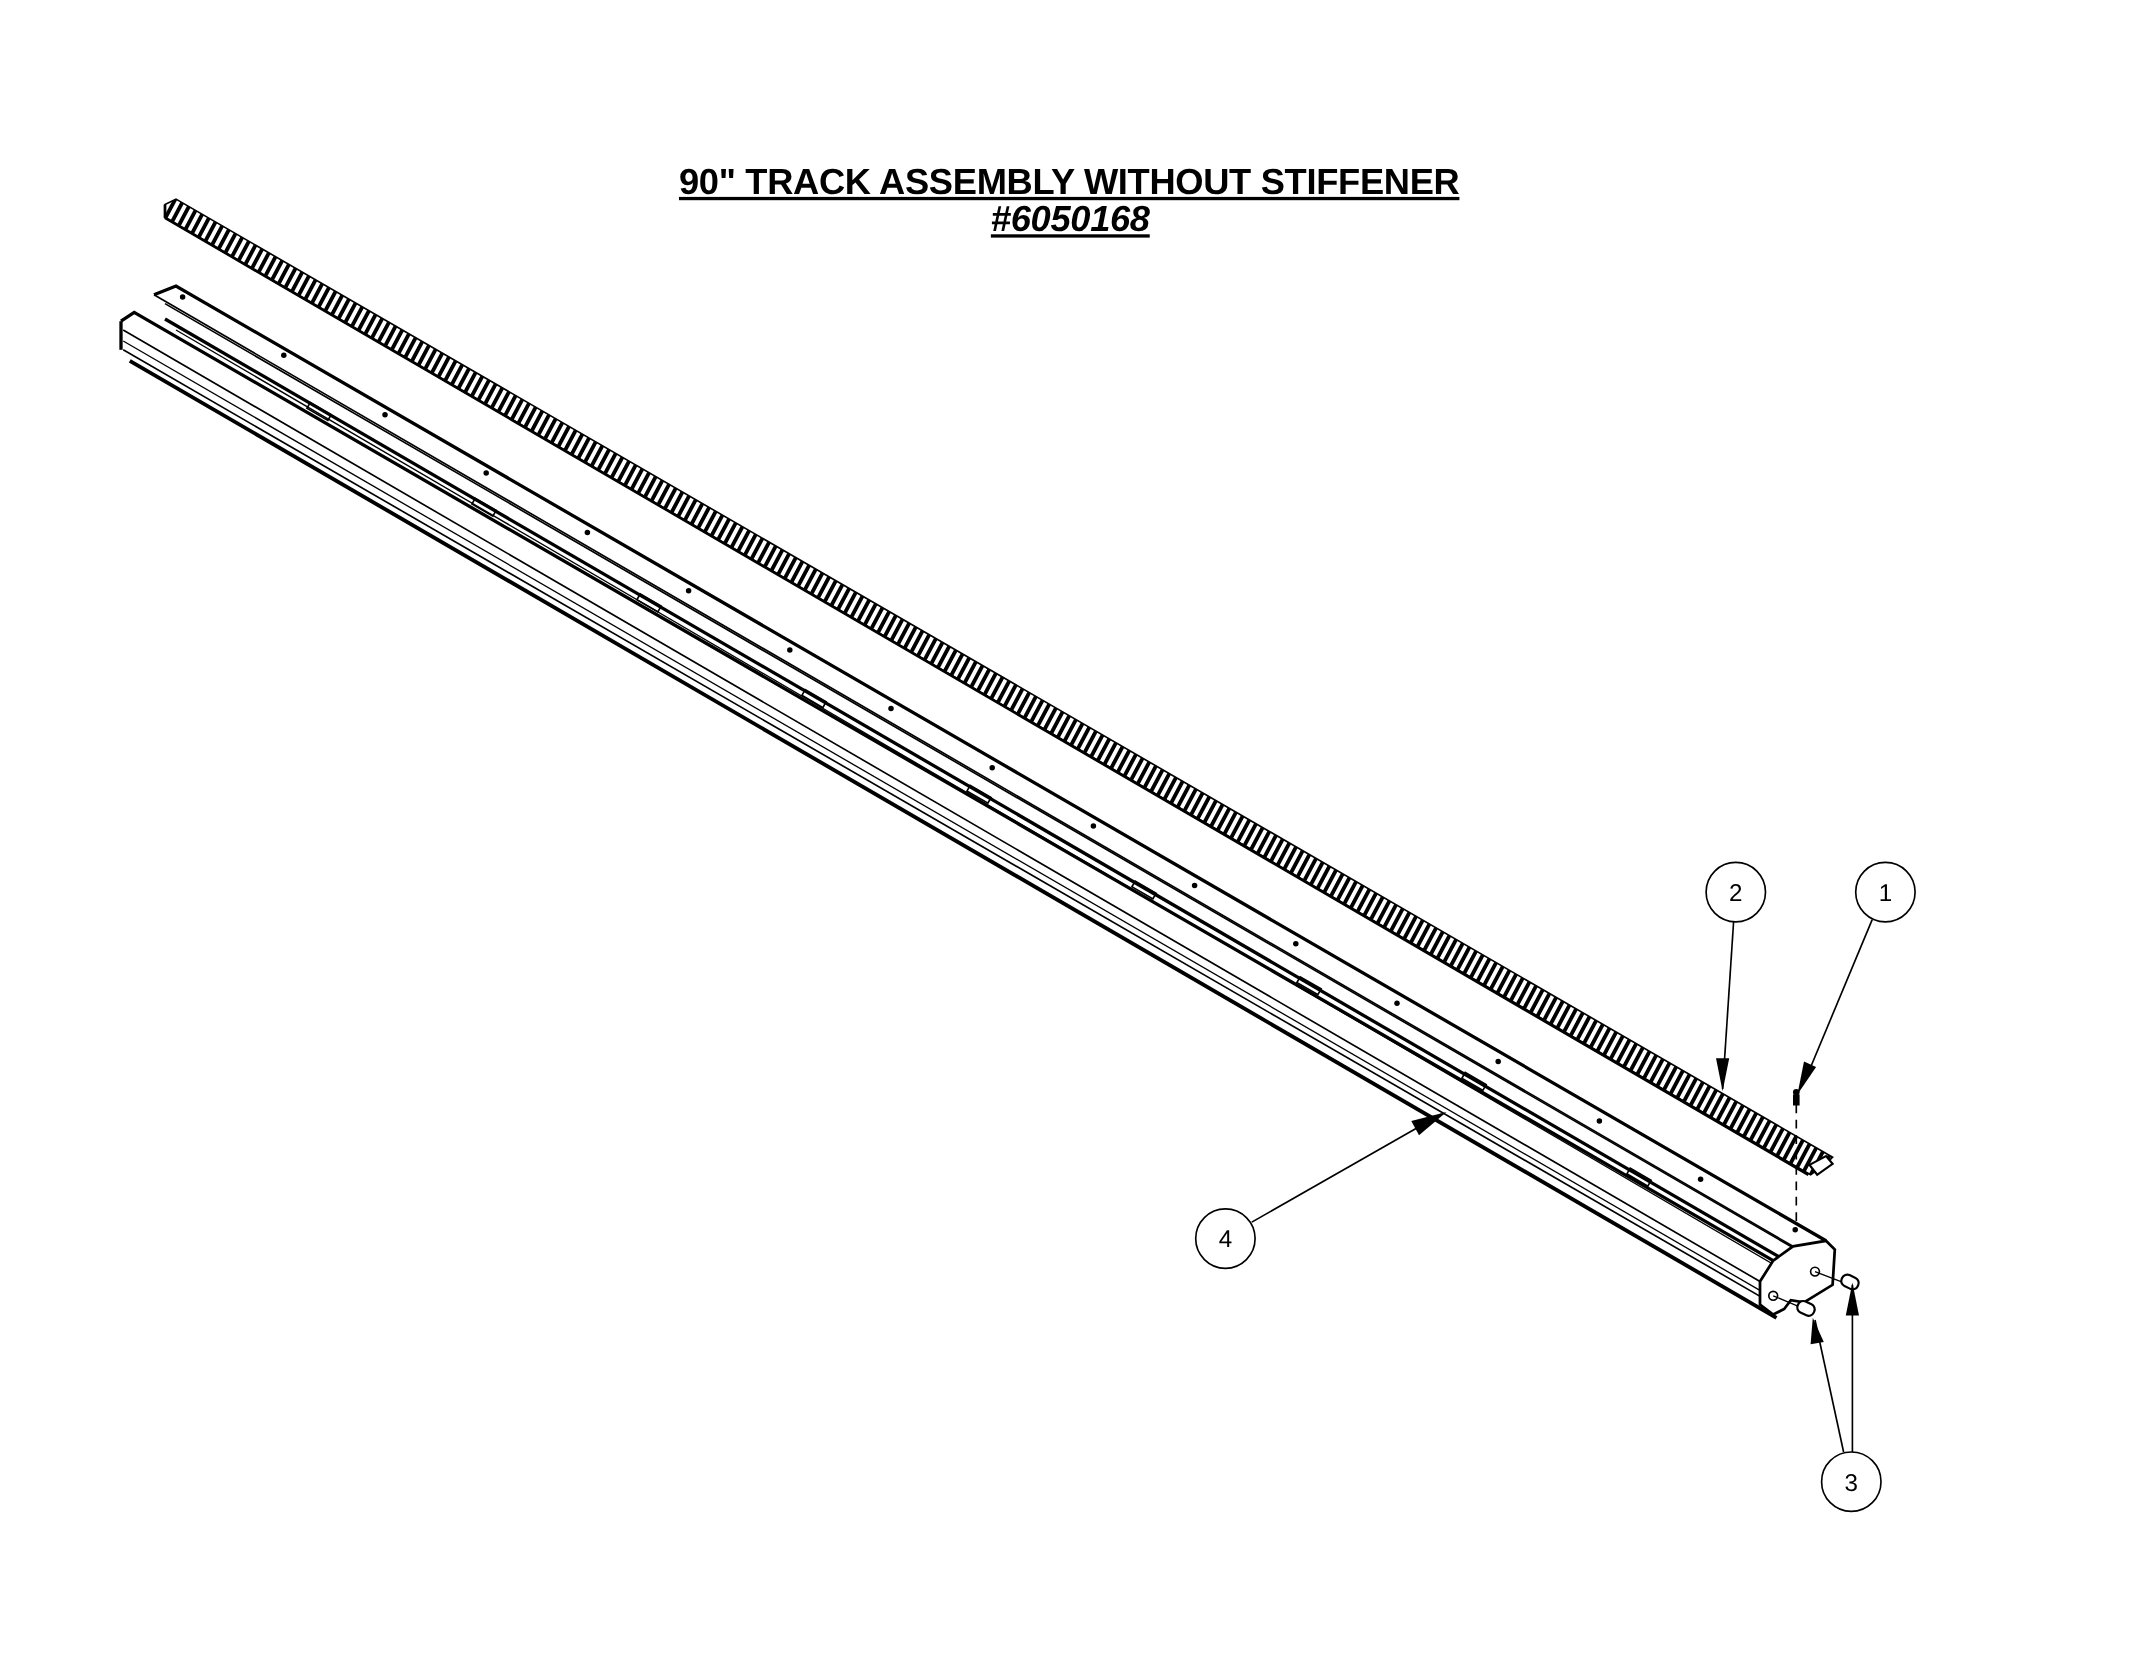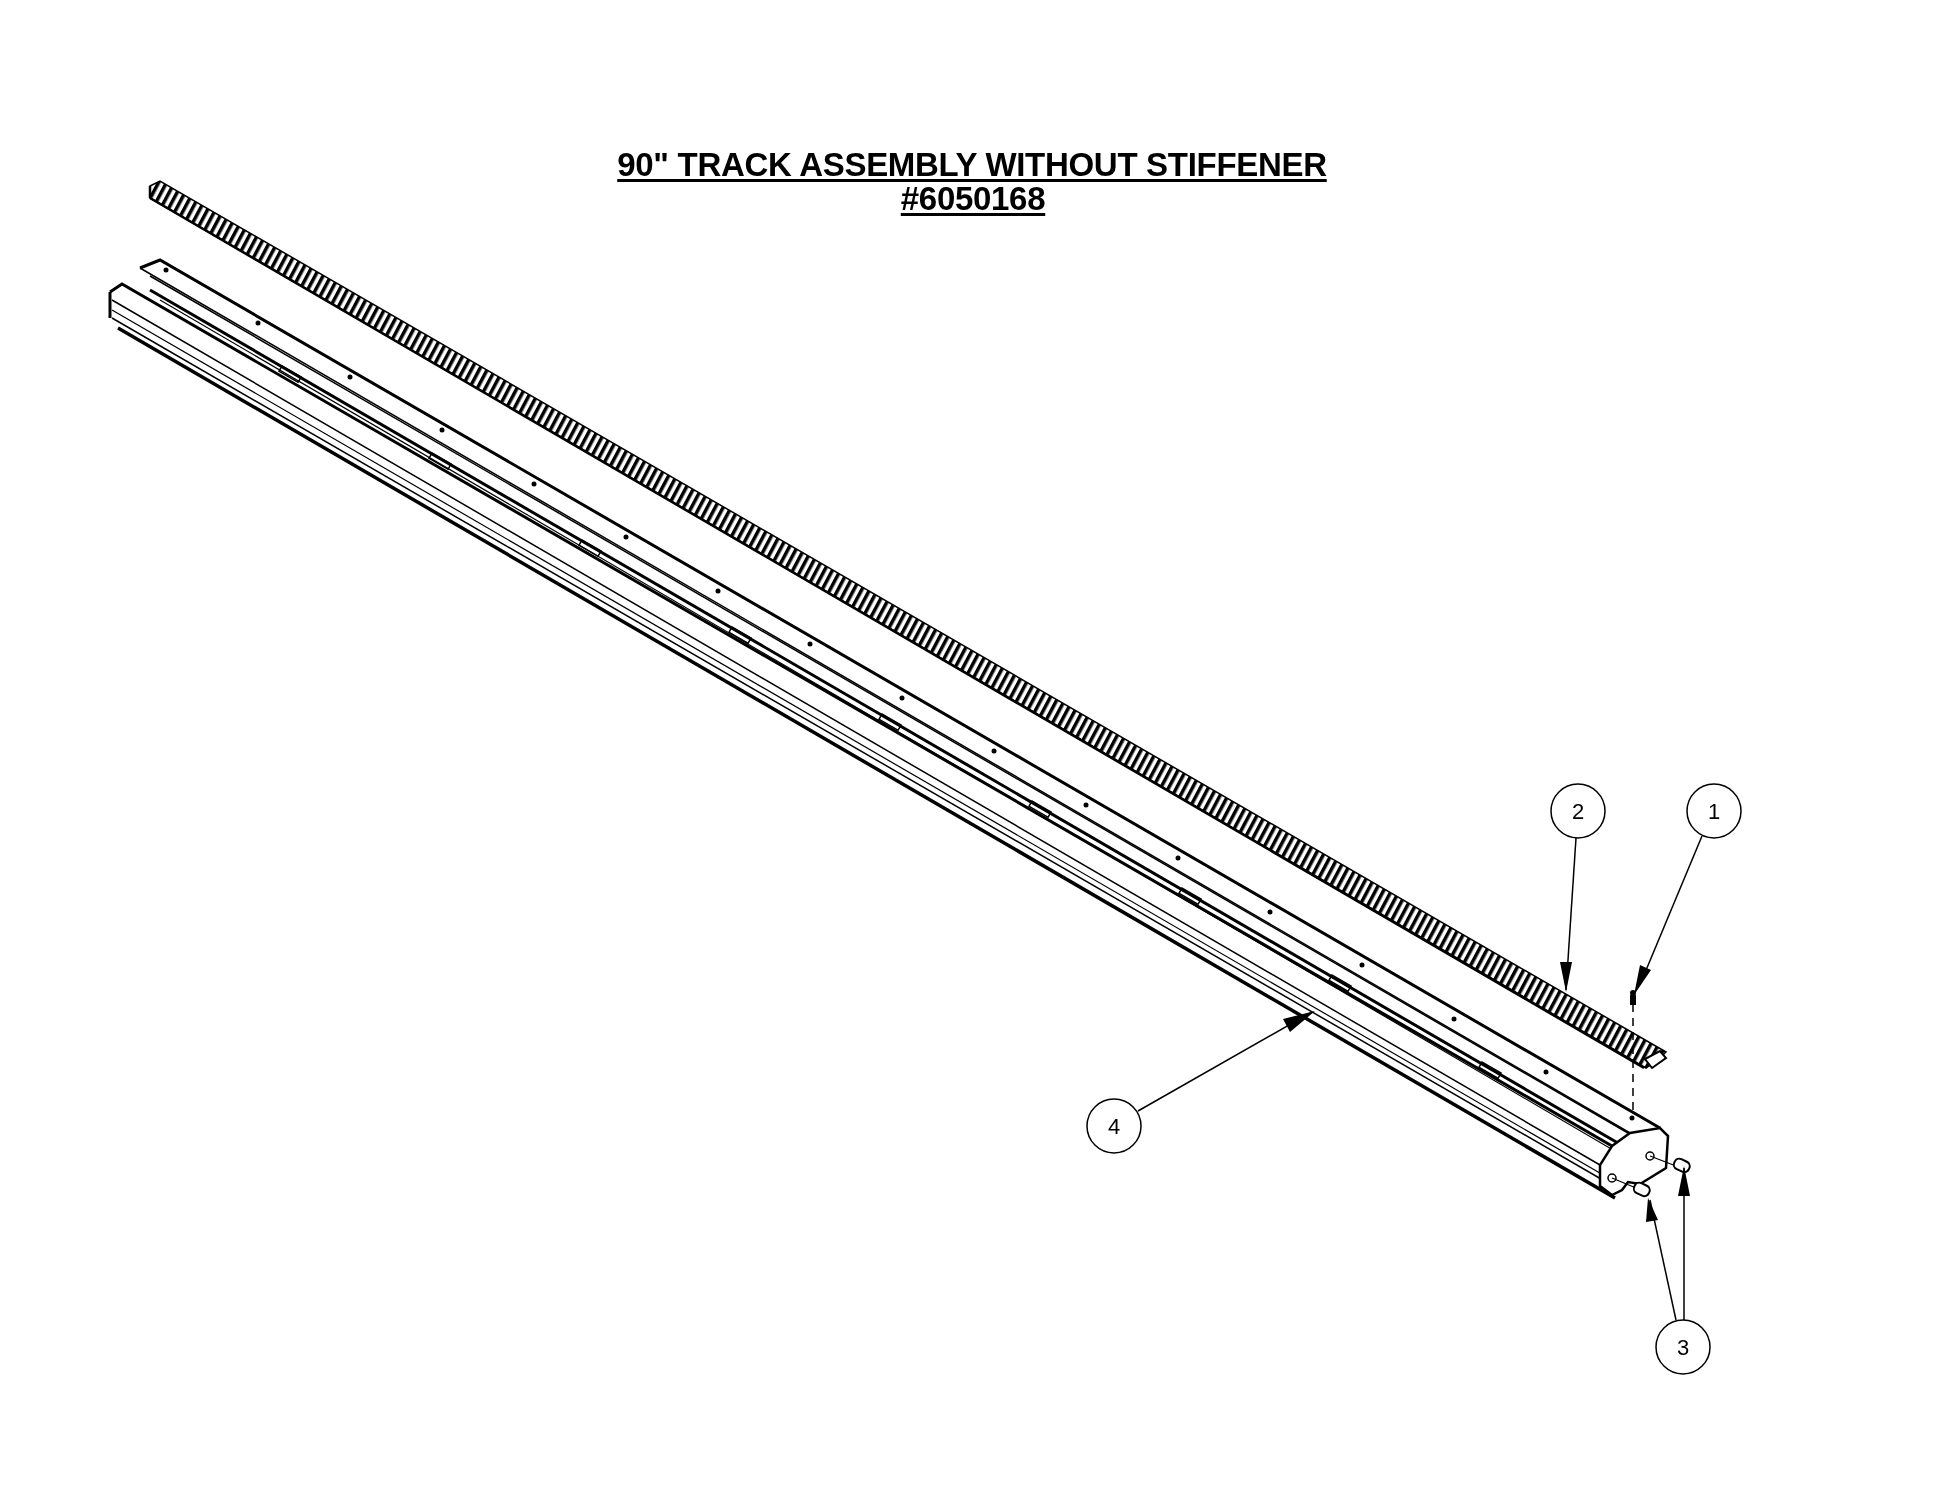"#6050168" .title-line.l2 { font-style: none -> italic }
